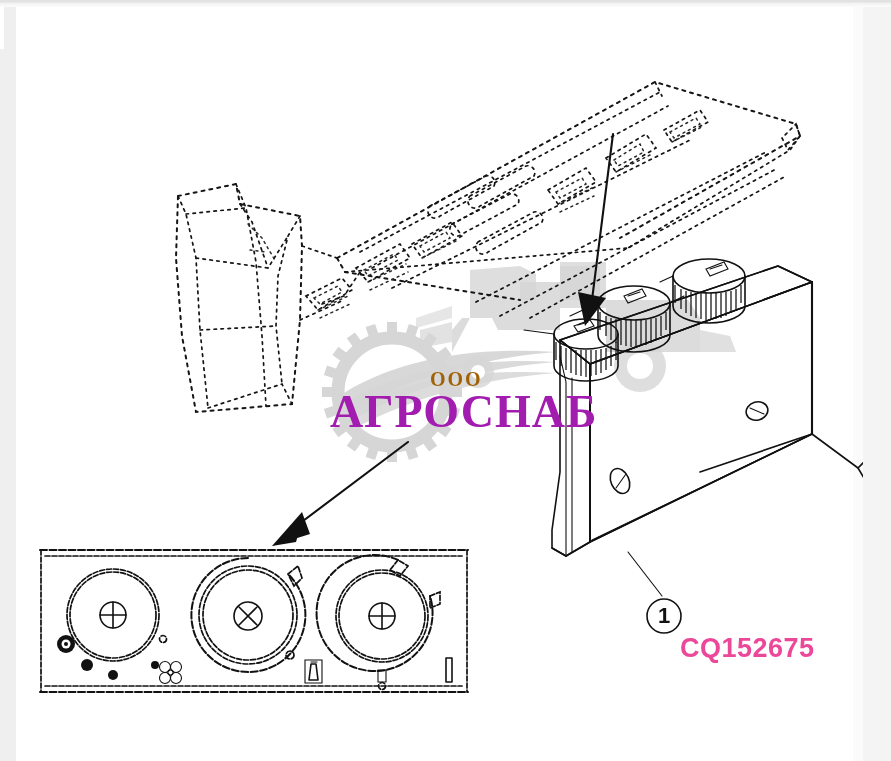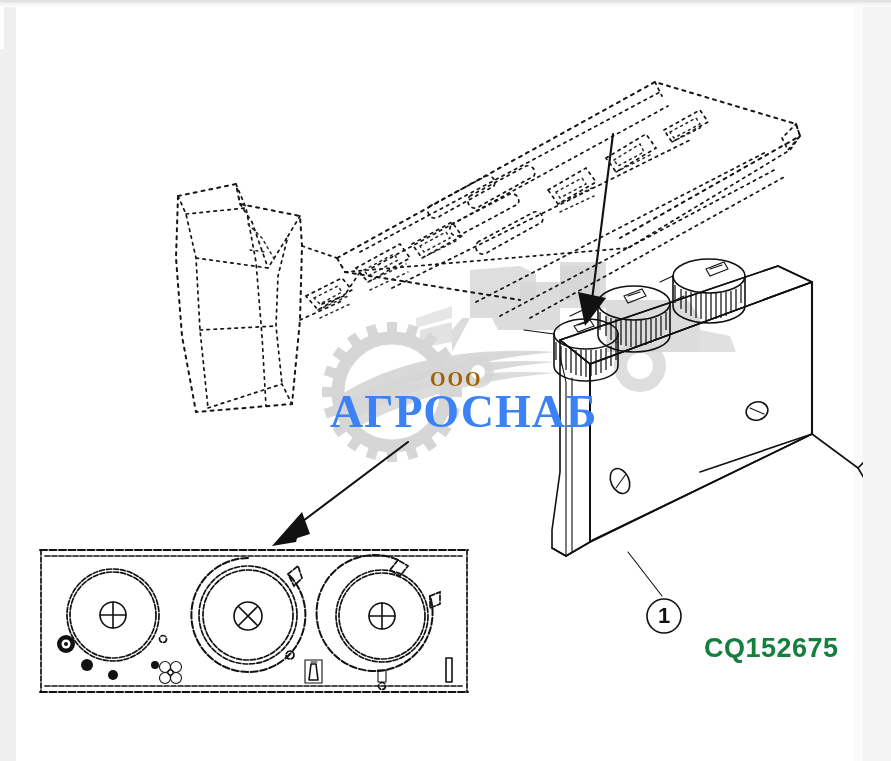"АГРОСНАБ" .wm-text { color: #3b82f6 -> #a21caf }
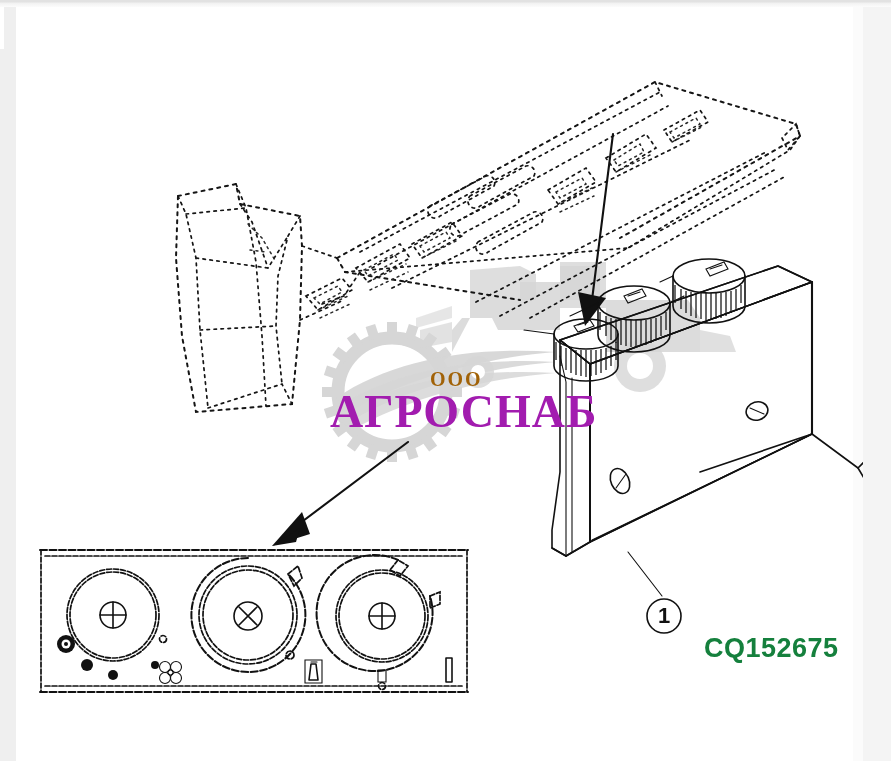"CQ152675" .partno { color: #15803d -> #ec4899; margin-left: 24px -> none }
